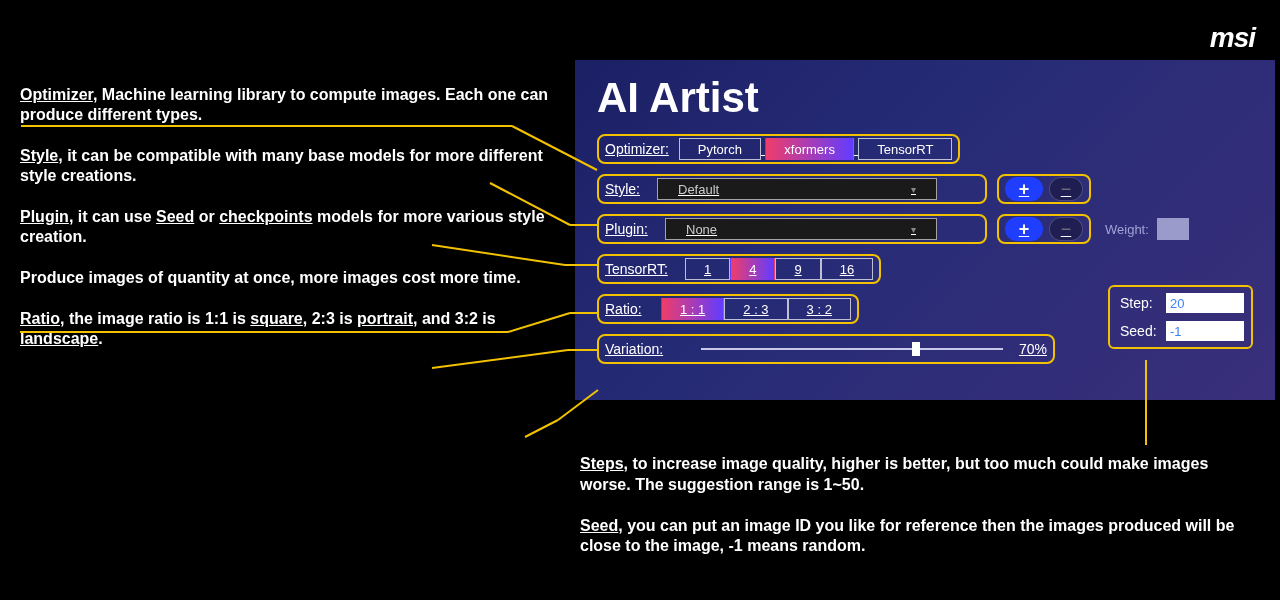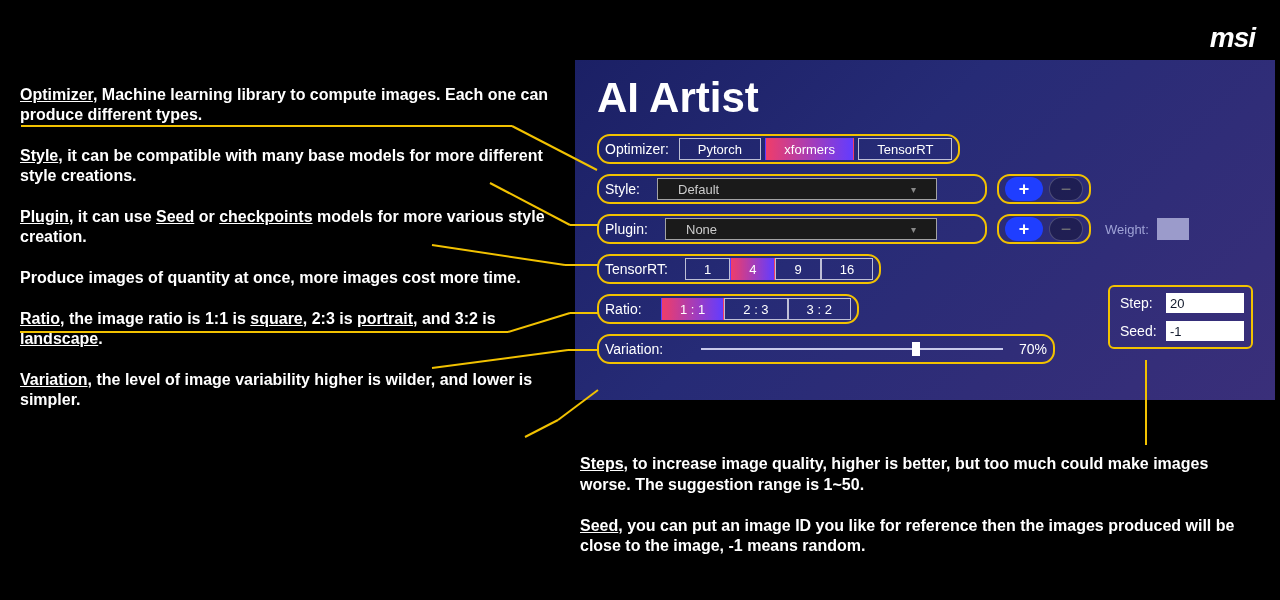"Optimizer:" .hl { border-radius: 13px -> 8px; text-decoration: none -> underline }
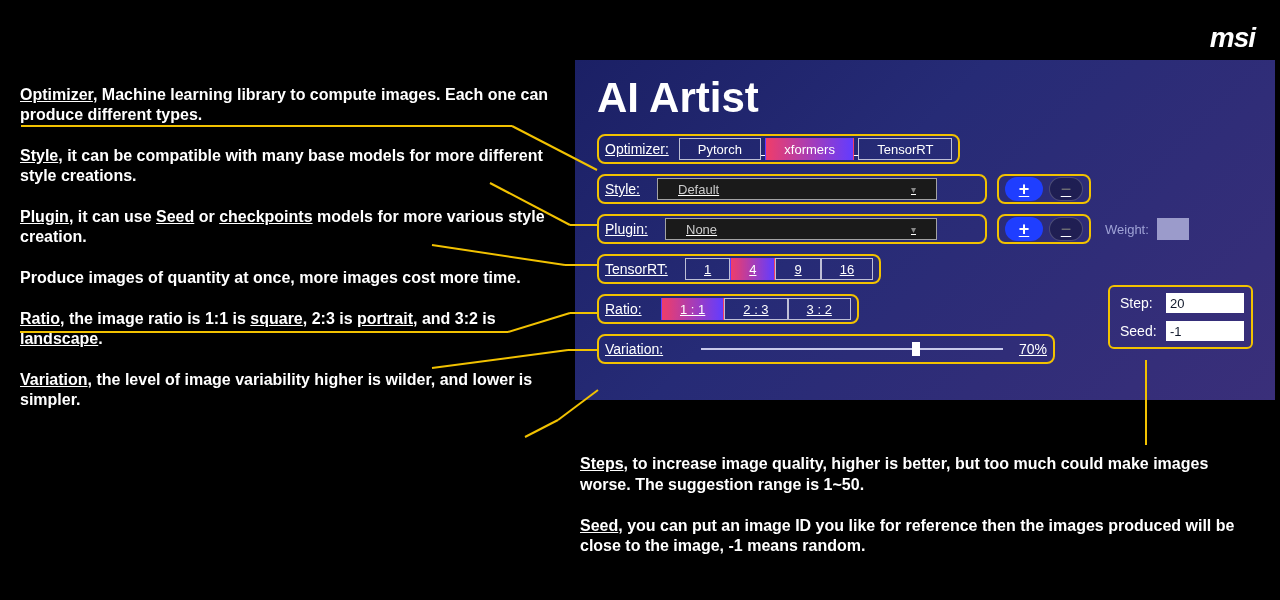"20" .step-seed input { color: #0f172a -> #3b82f6 }
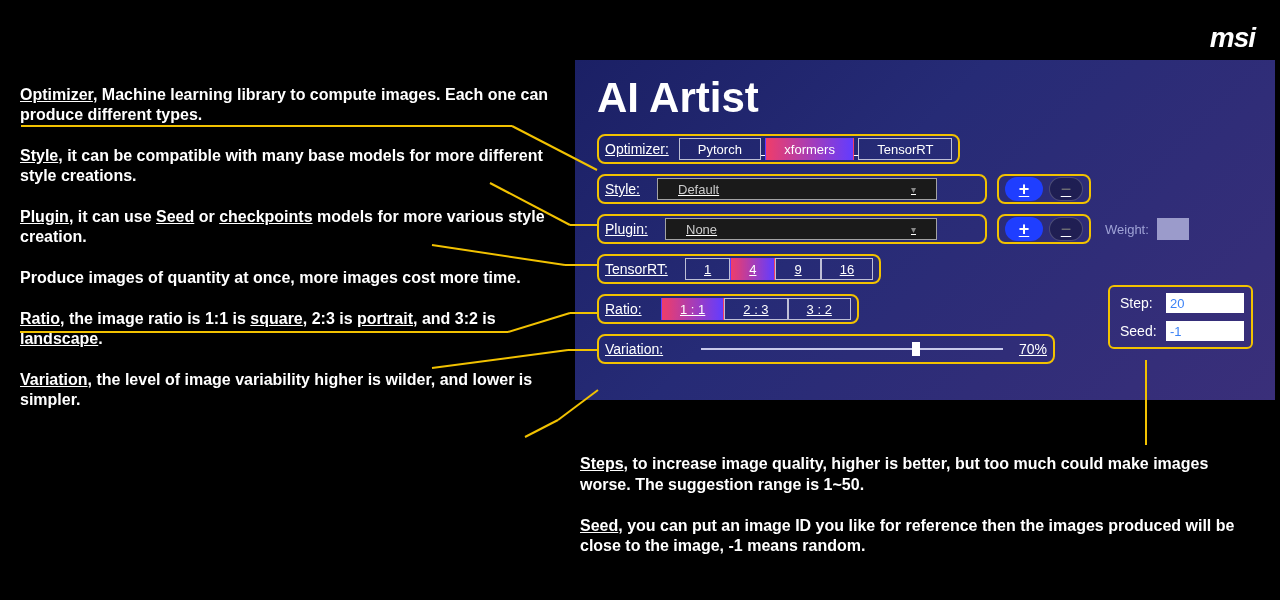"Variation, the level of image" p { html: <p><span>Variation</span>, the level of image variability higher is wilder, and lower is simpler.</p> -> none }
